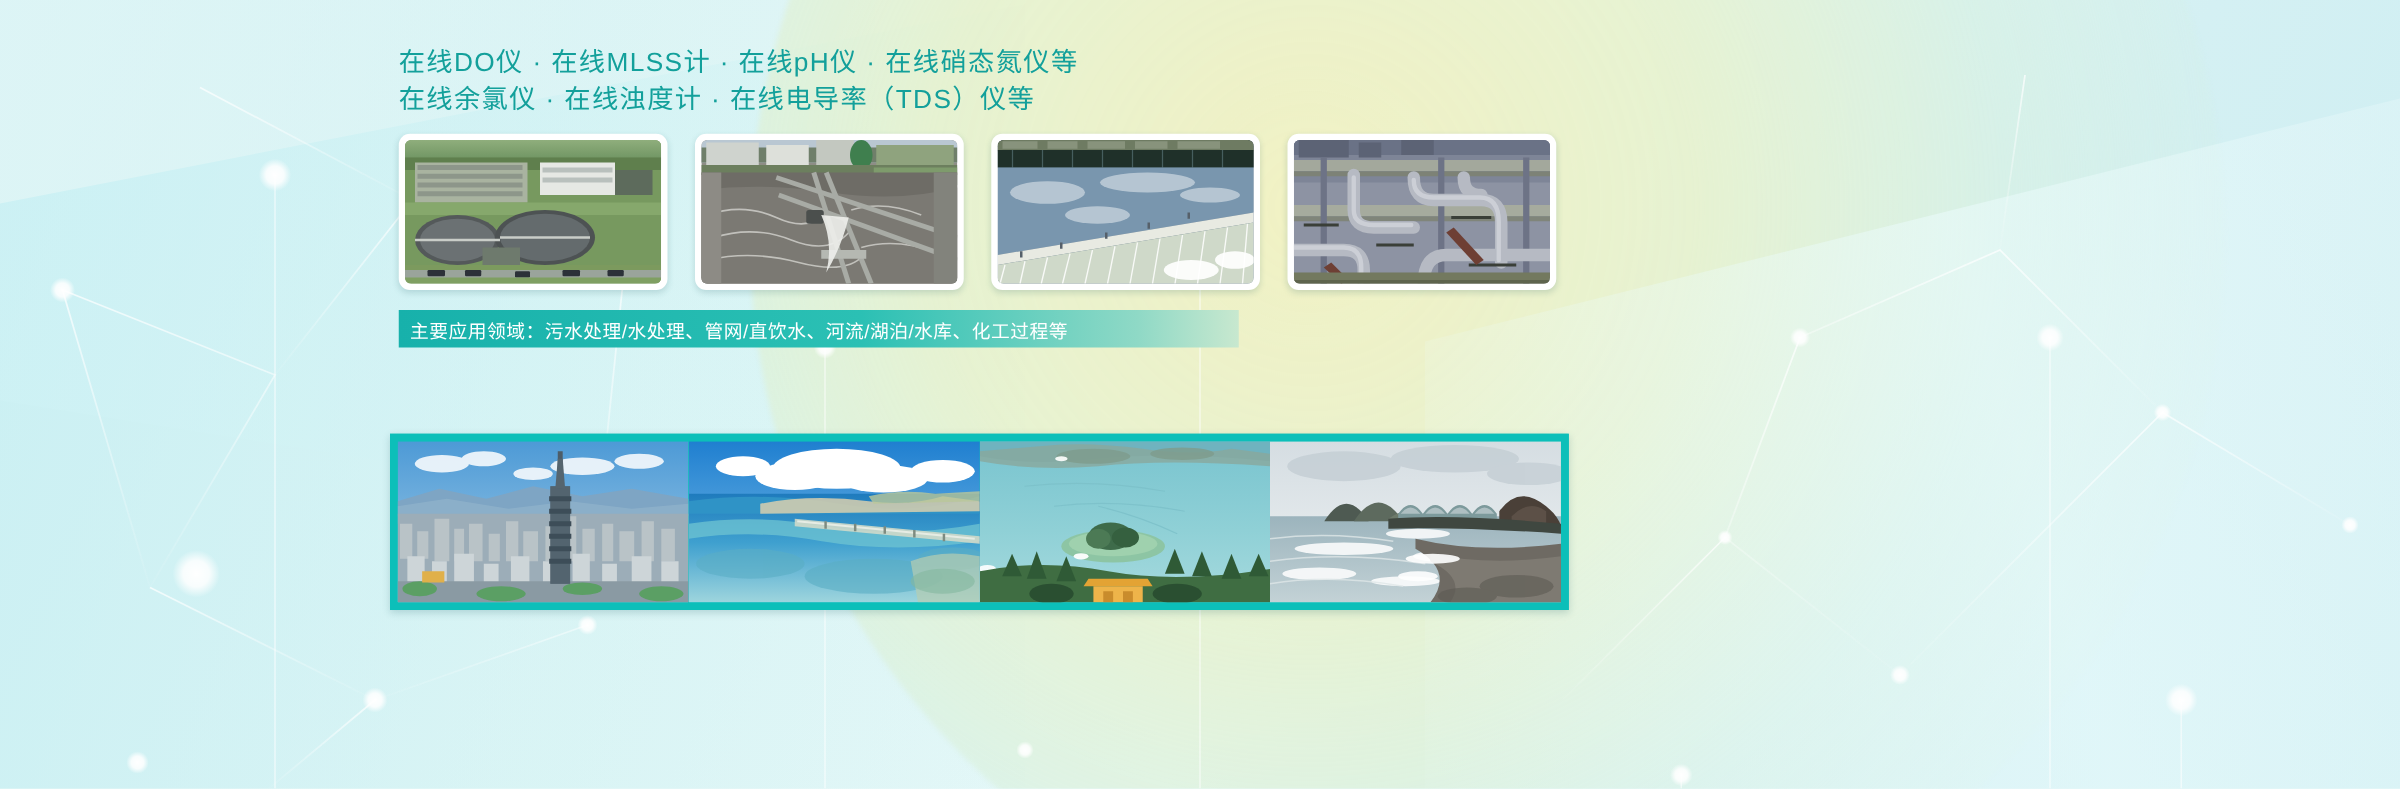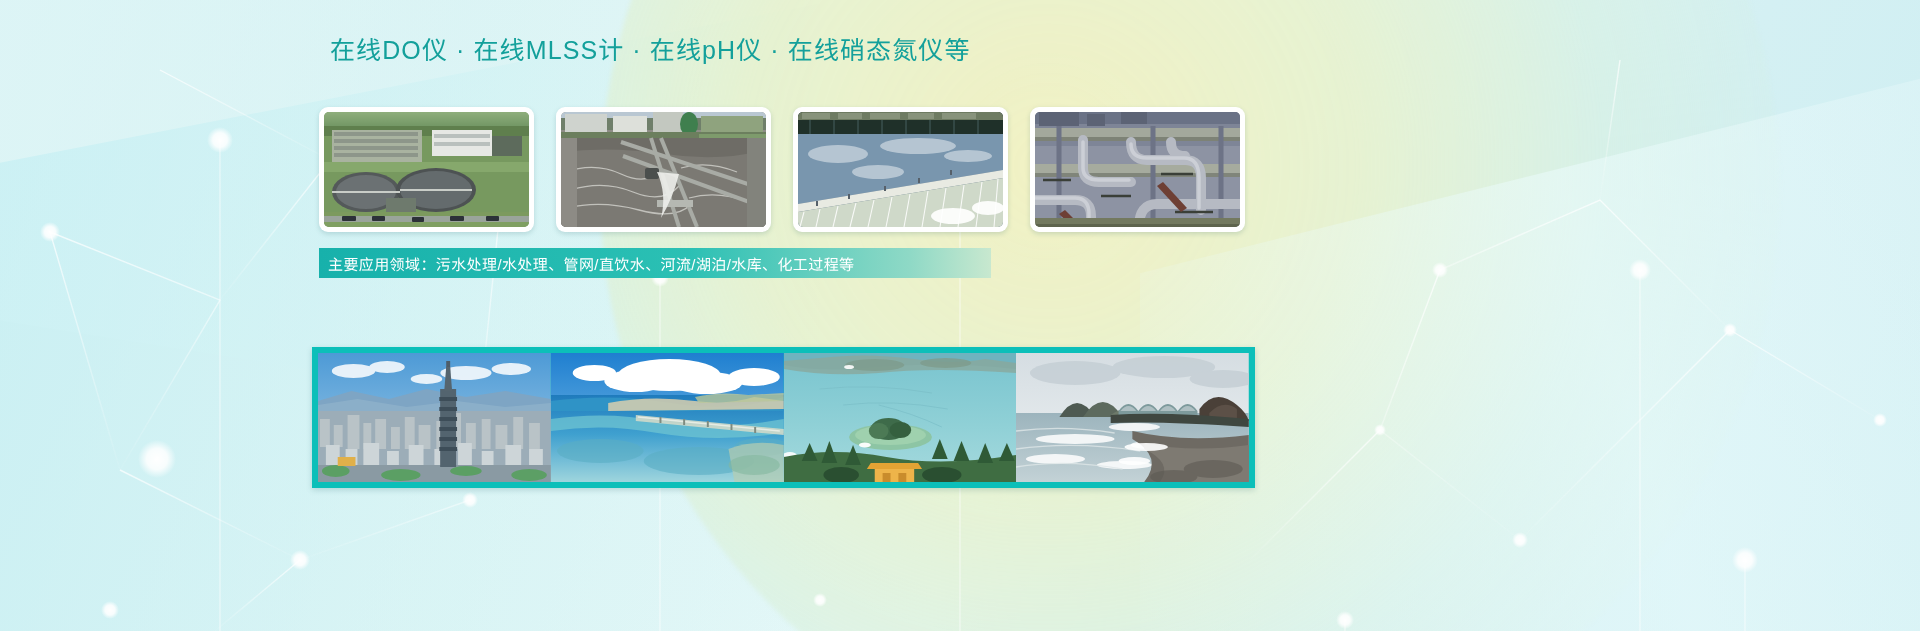"在线DO仪 · 在线MLSS计 · 在线pH仪" .headline { font-size: 25px -> 21px; left: 330px -> 319px }
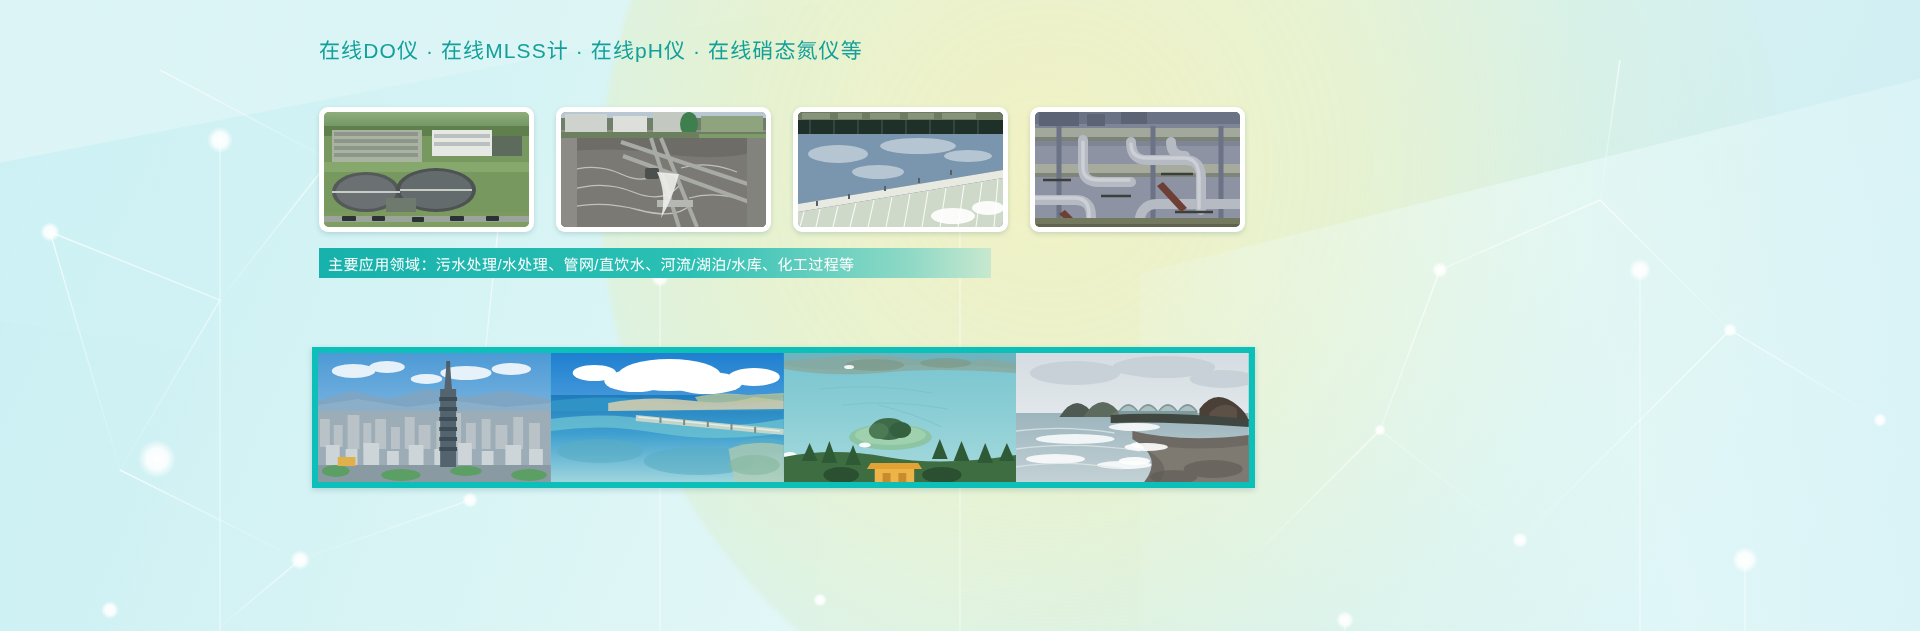"在线余氯仪 · 在线浊度计 · 在线电导率（TDS）仪等" span.line { html: none -> <span>在线余氯仪 · 在线浊度计 · 在线电导率（TDS）仪等</span> }
